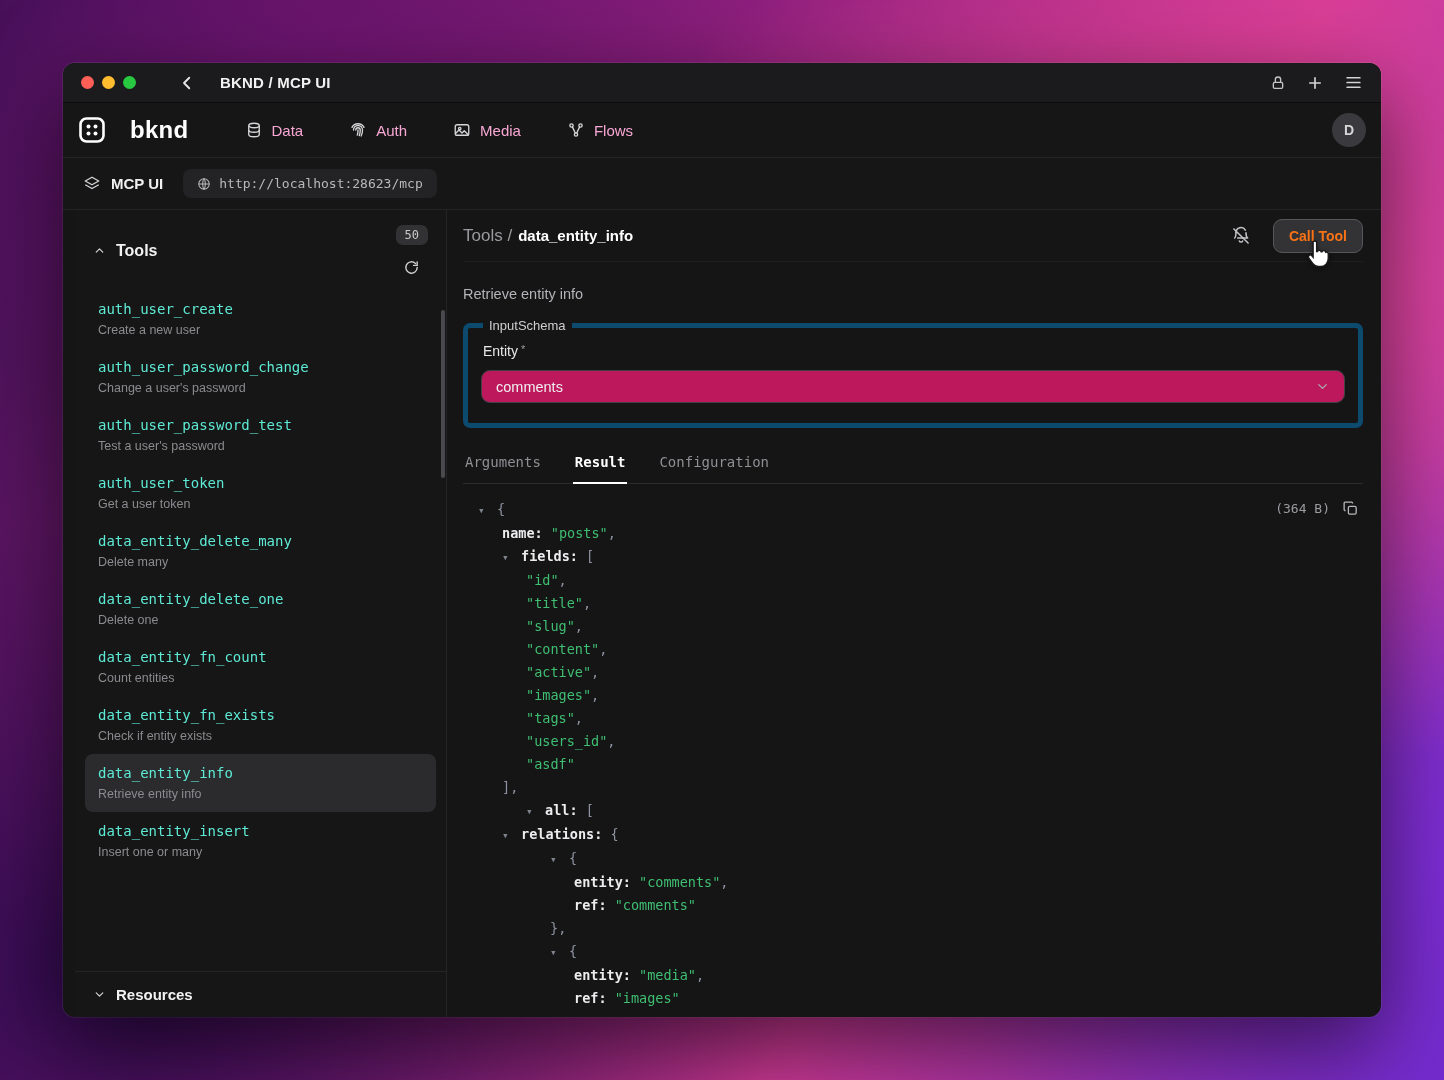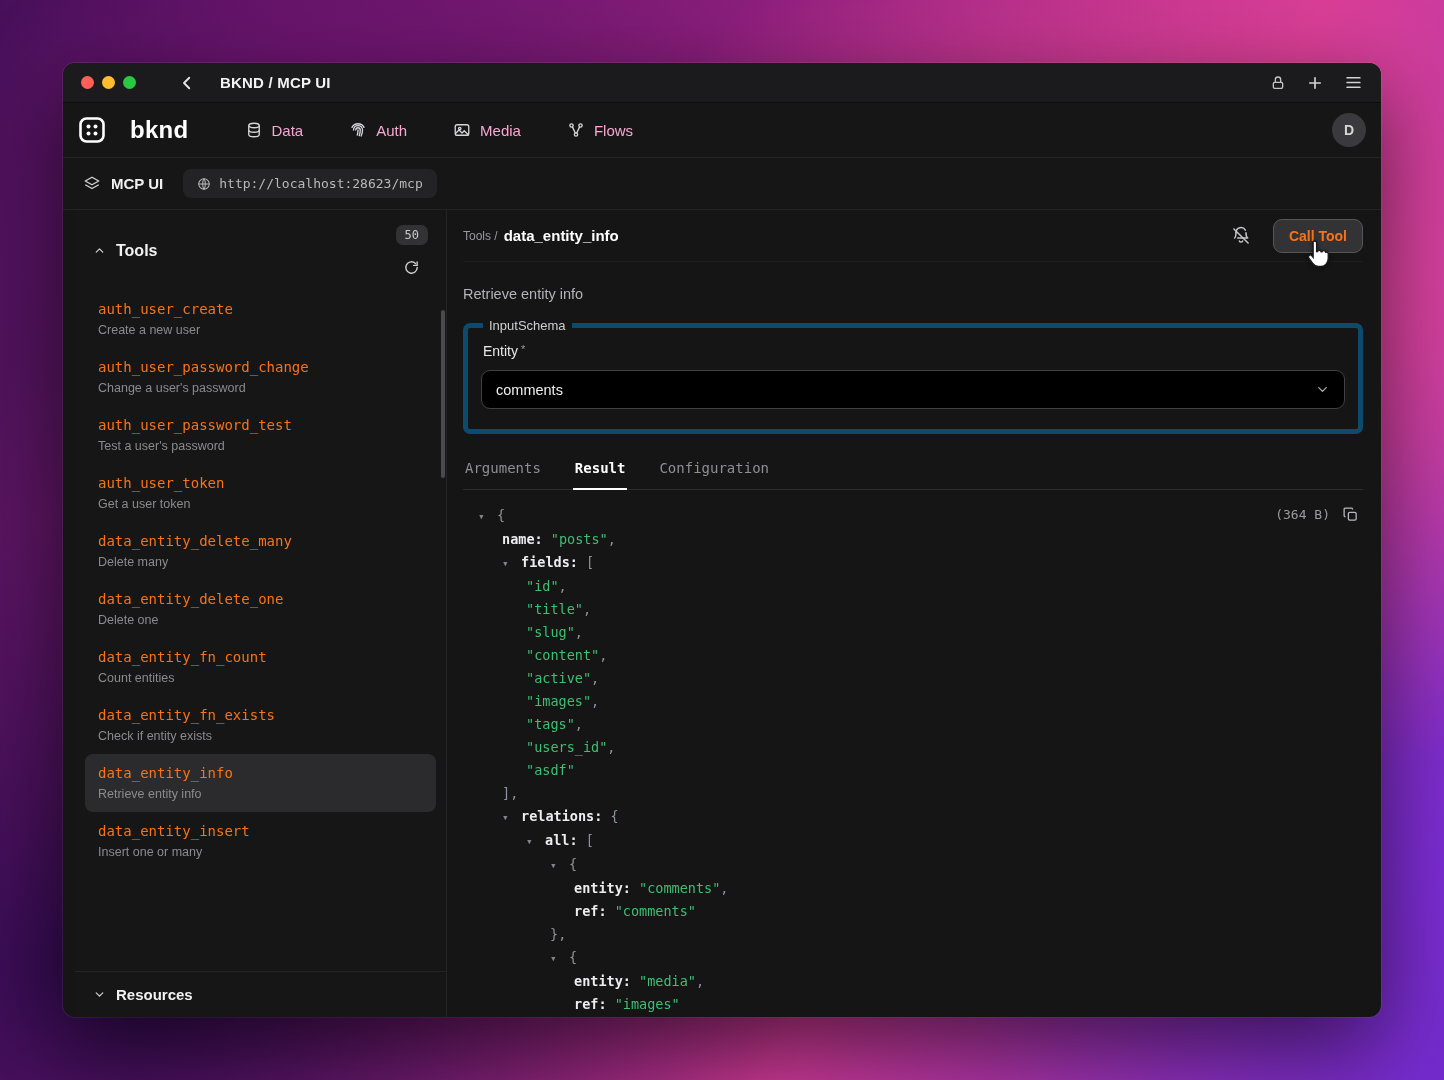"Tools /" .crumb-section { font-size: 12px -> 17px }
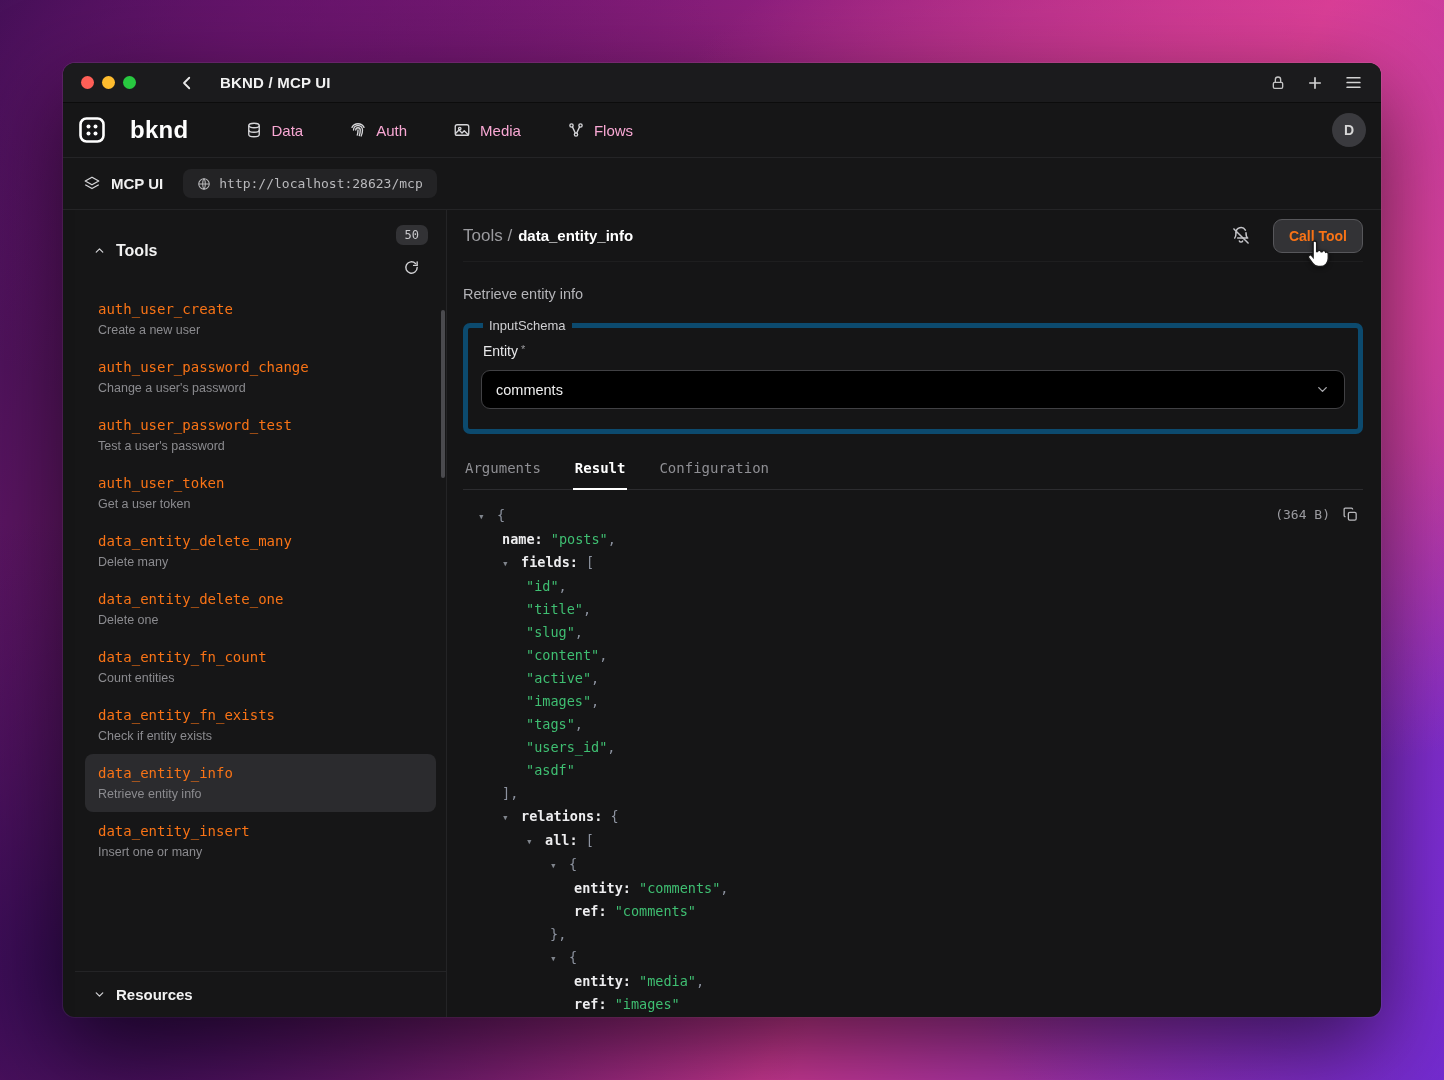"auth_user_create" .tool-name { color: #f97316 -> #5eead4 }
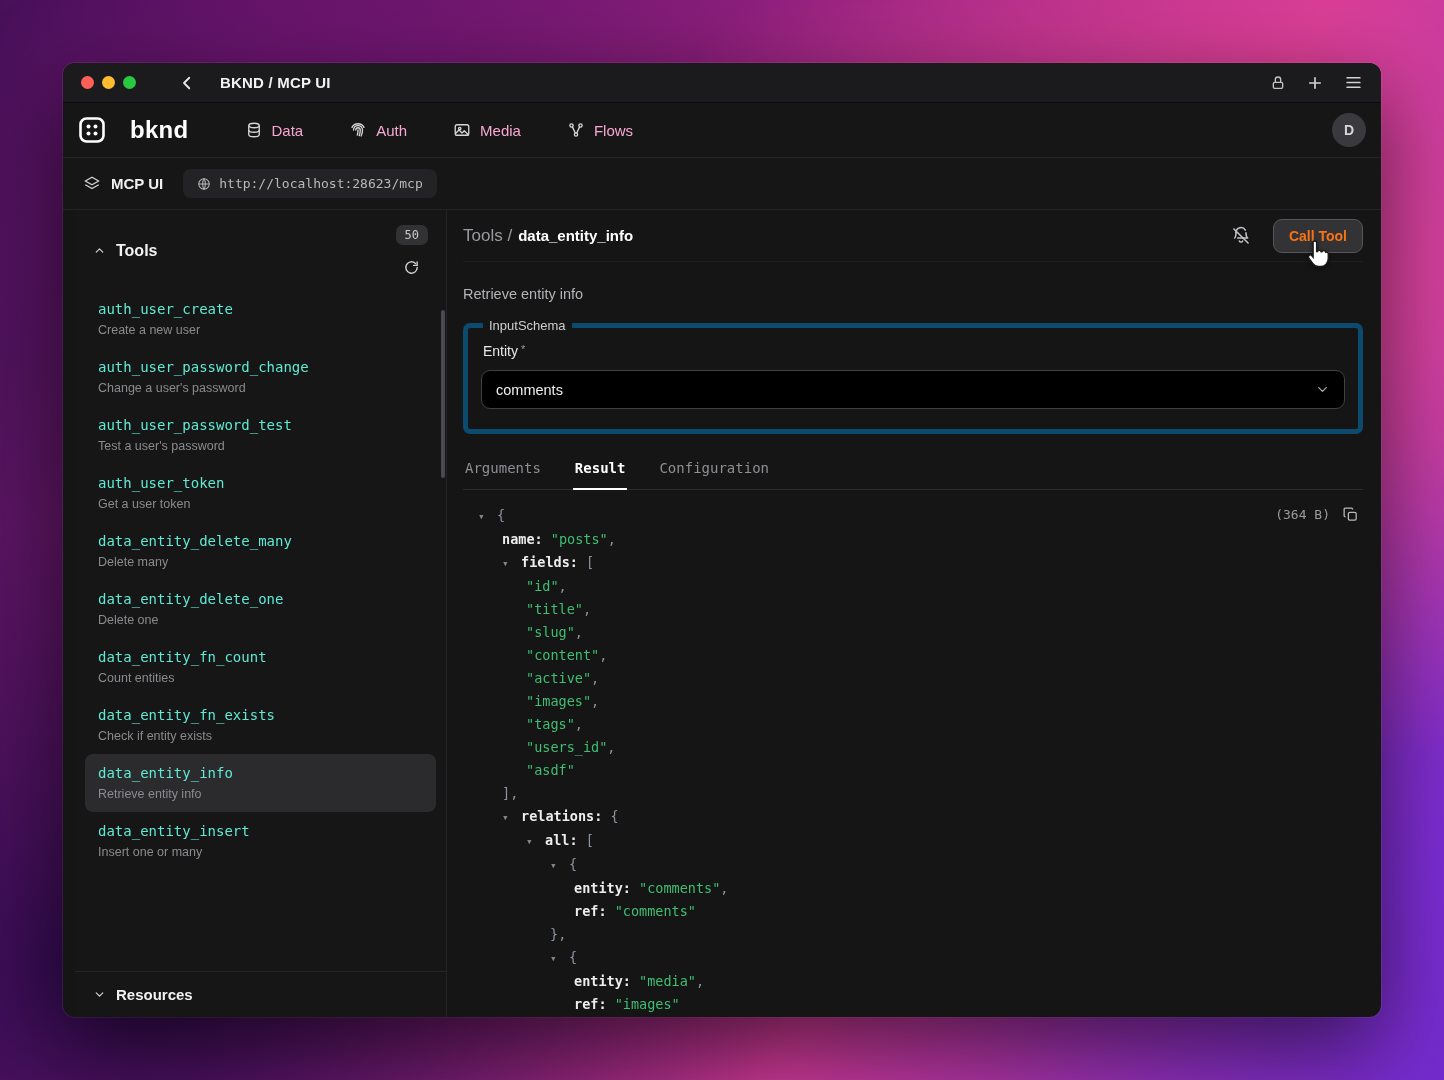"comments" .select { background: #000000 -> #be185d; height: 39px -> 33px }
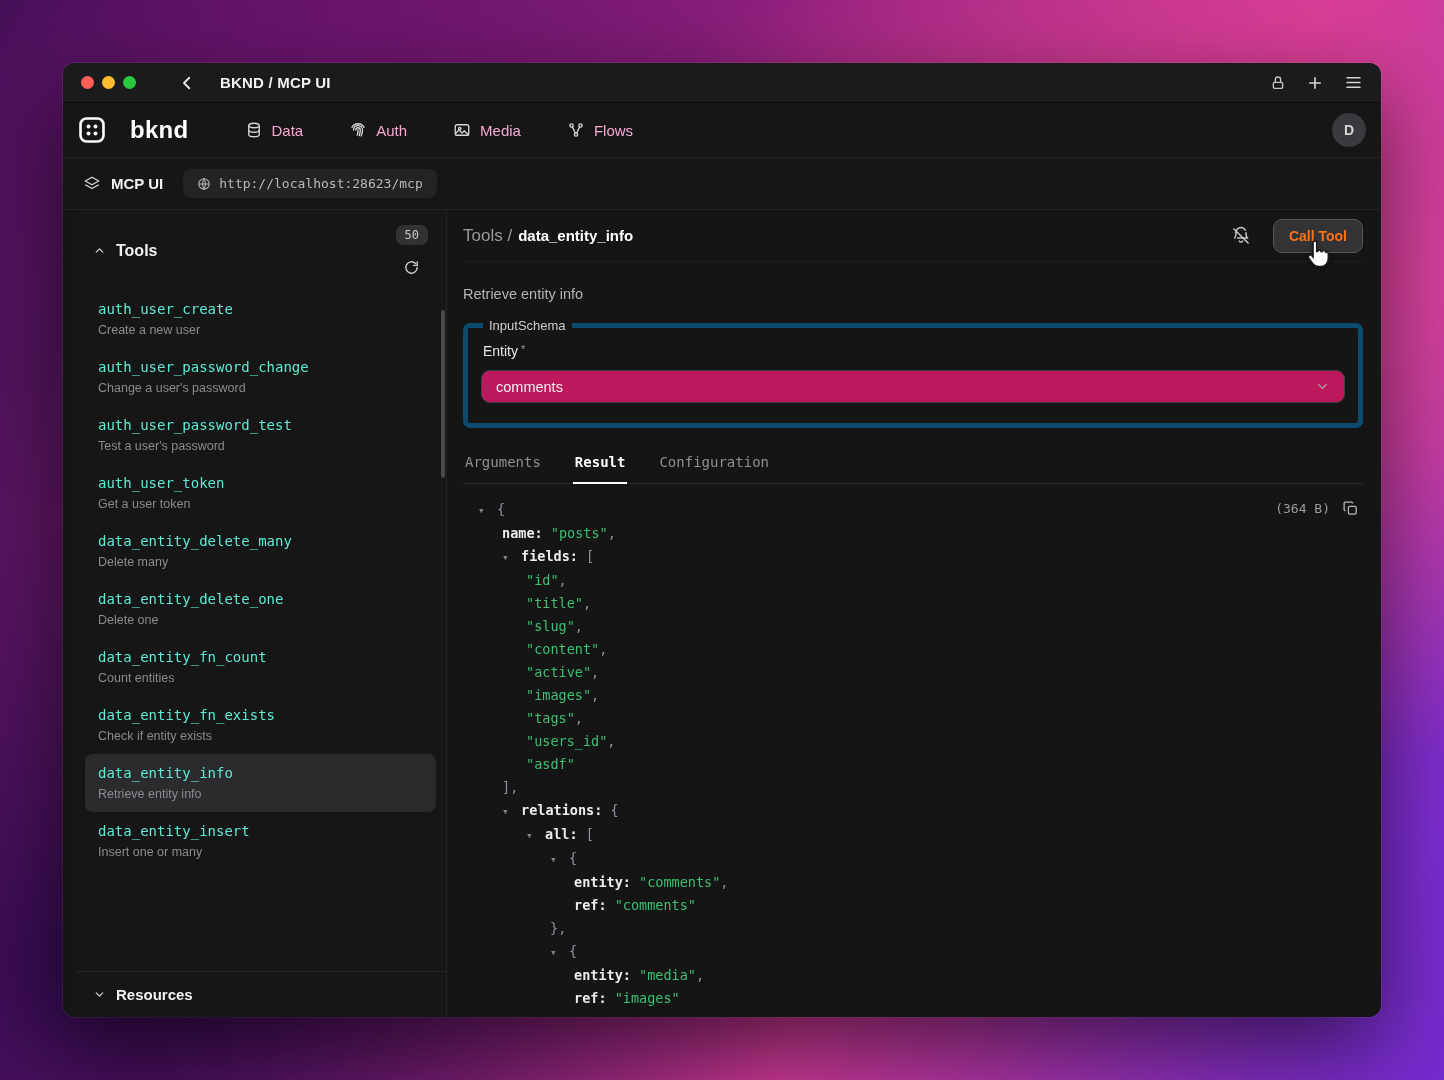"▾ relations: {" div.json-line { order: before "▾ all: [" -> after "▾ all: [" }
